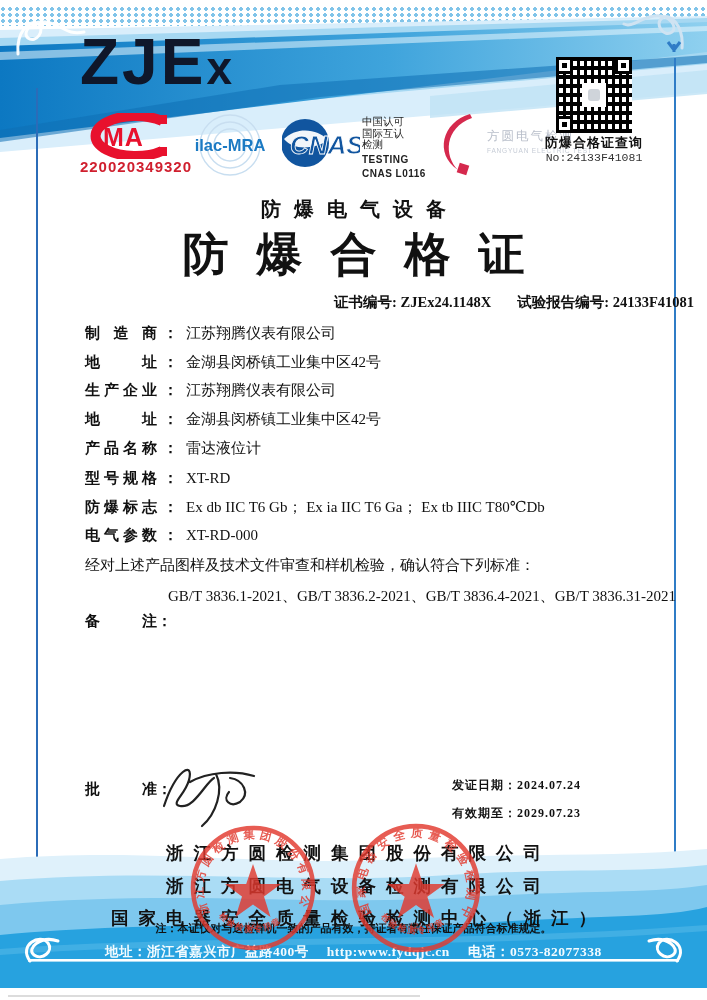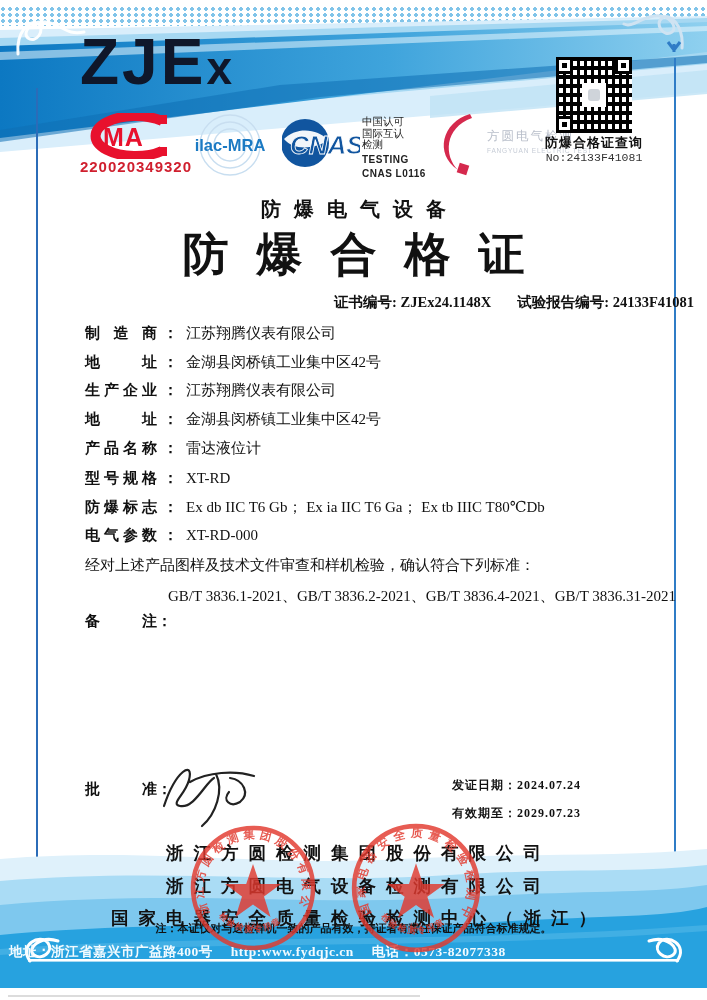"地址：浙江省嘉兴市广益路400号 http:www.fydqjc.cn" .addr-line { text-align: none -> center }
